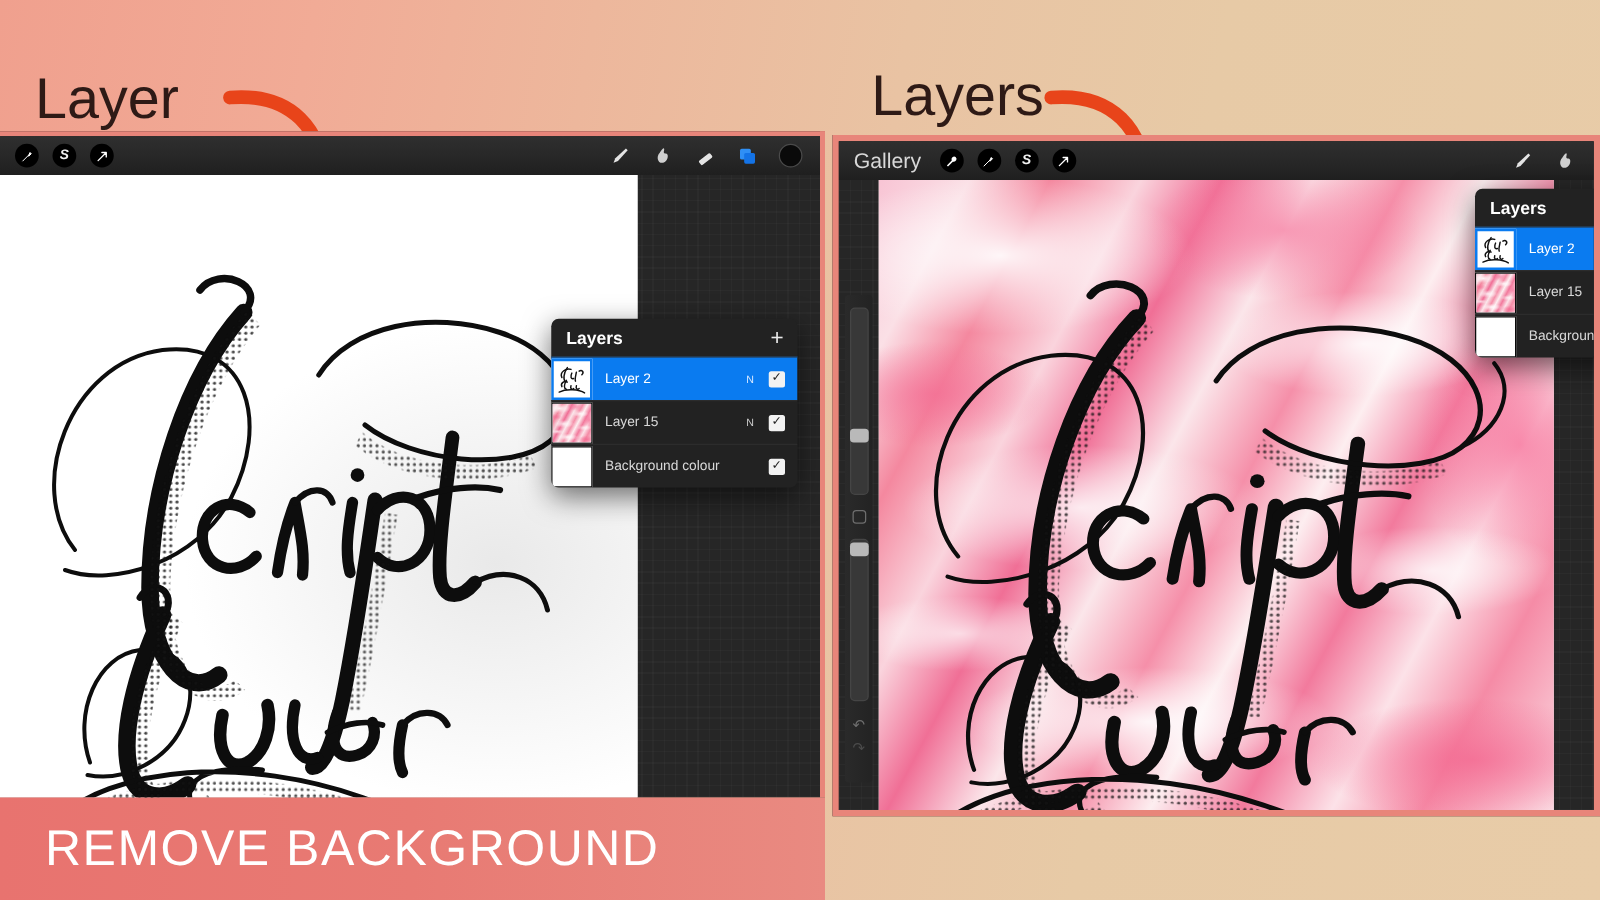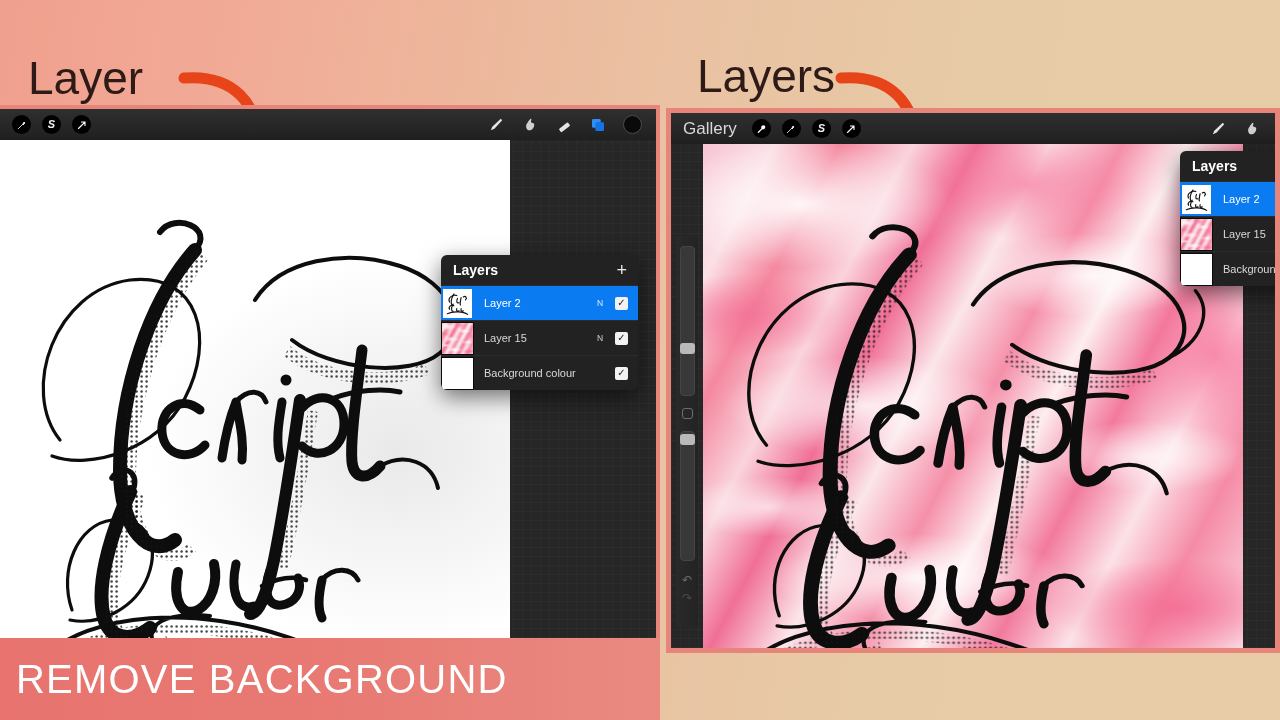"REMOVE BACKGROUND" #caption-text { padding-left: 16px -> 36px }
